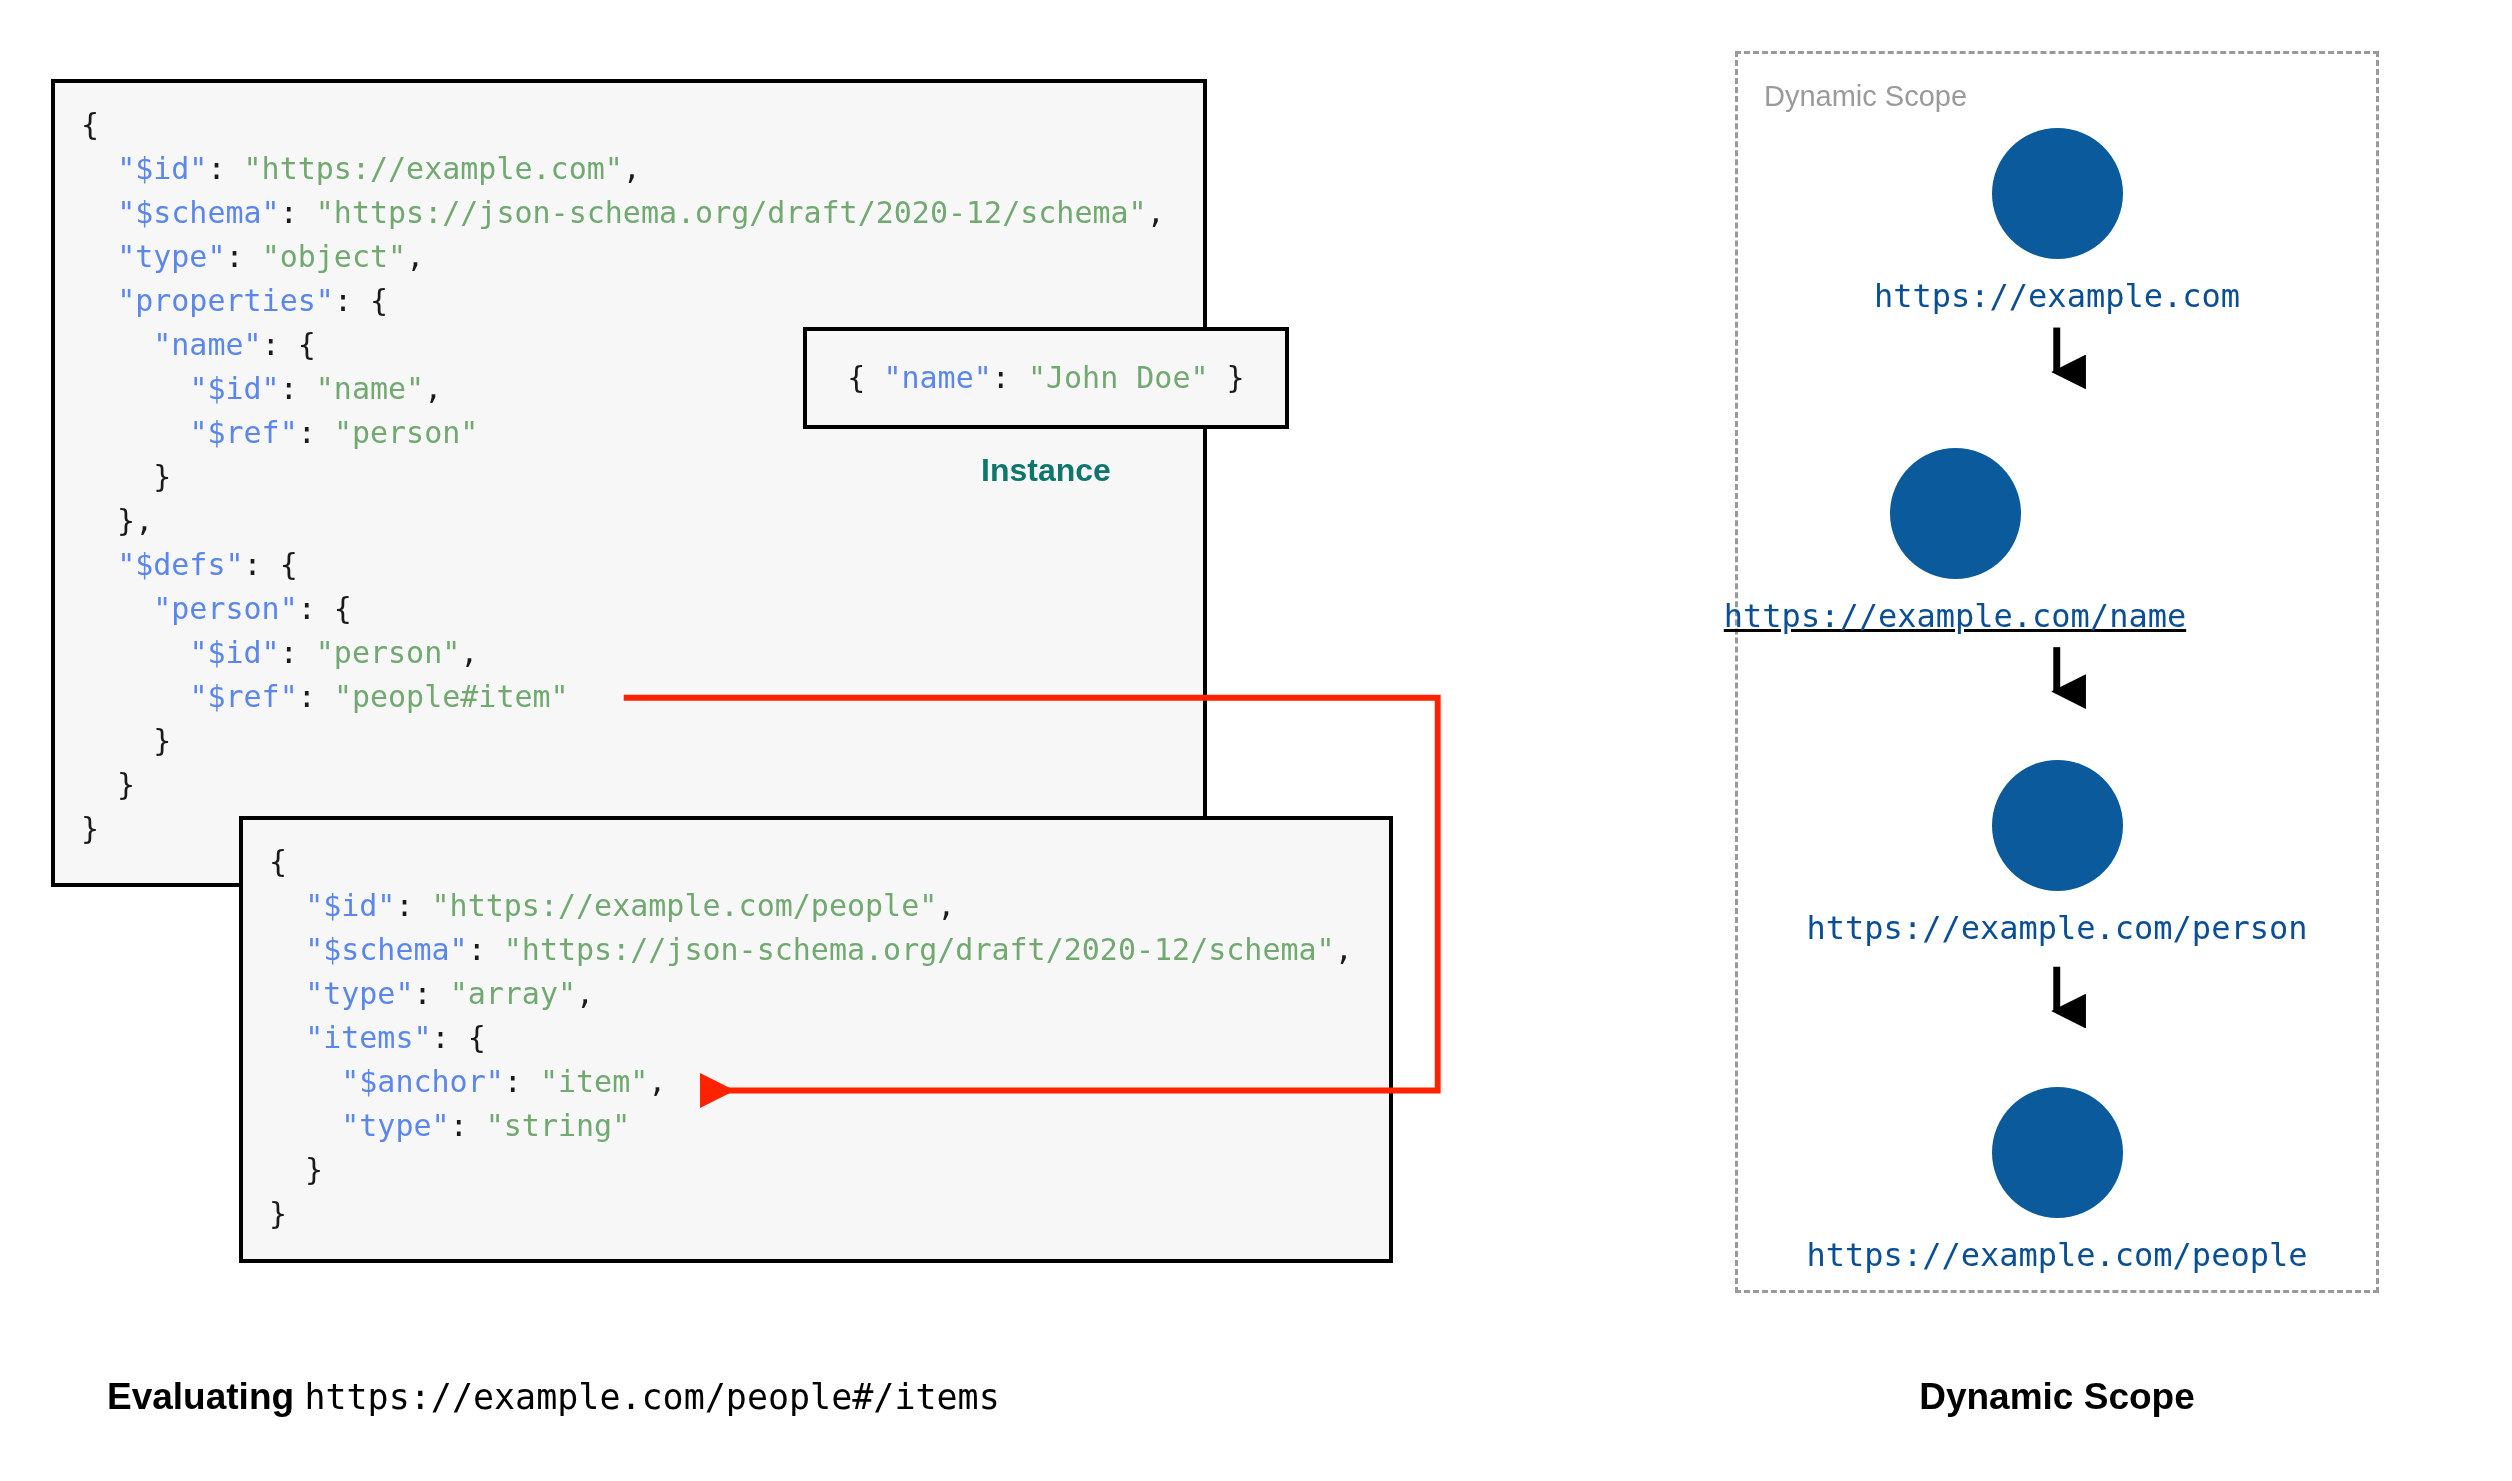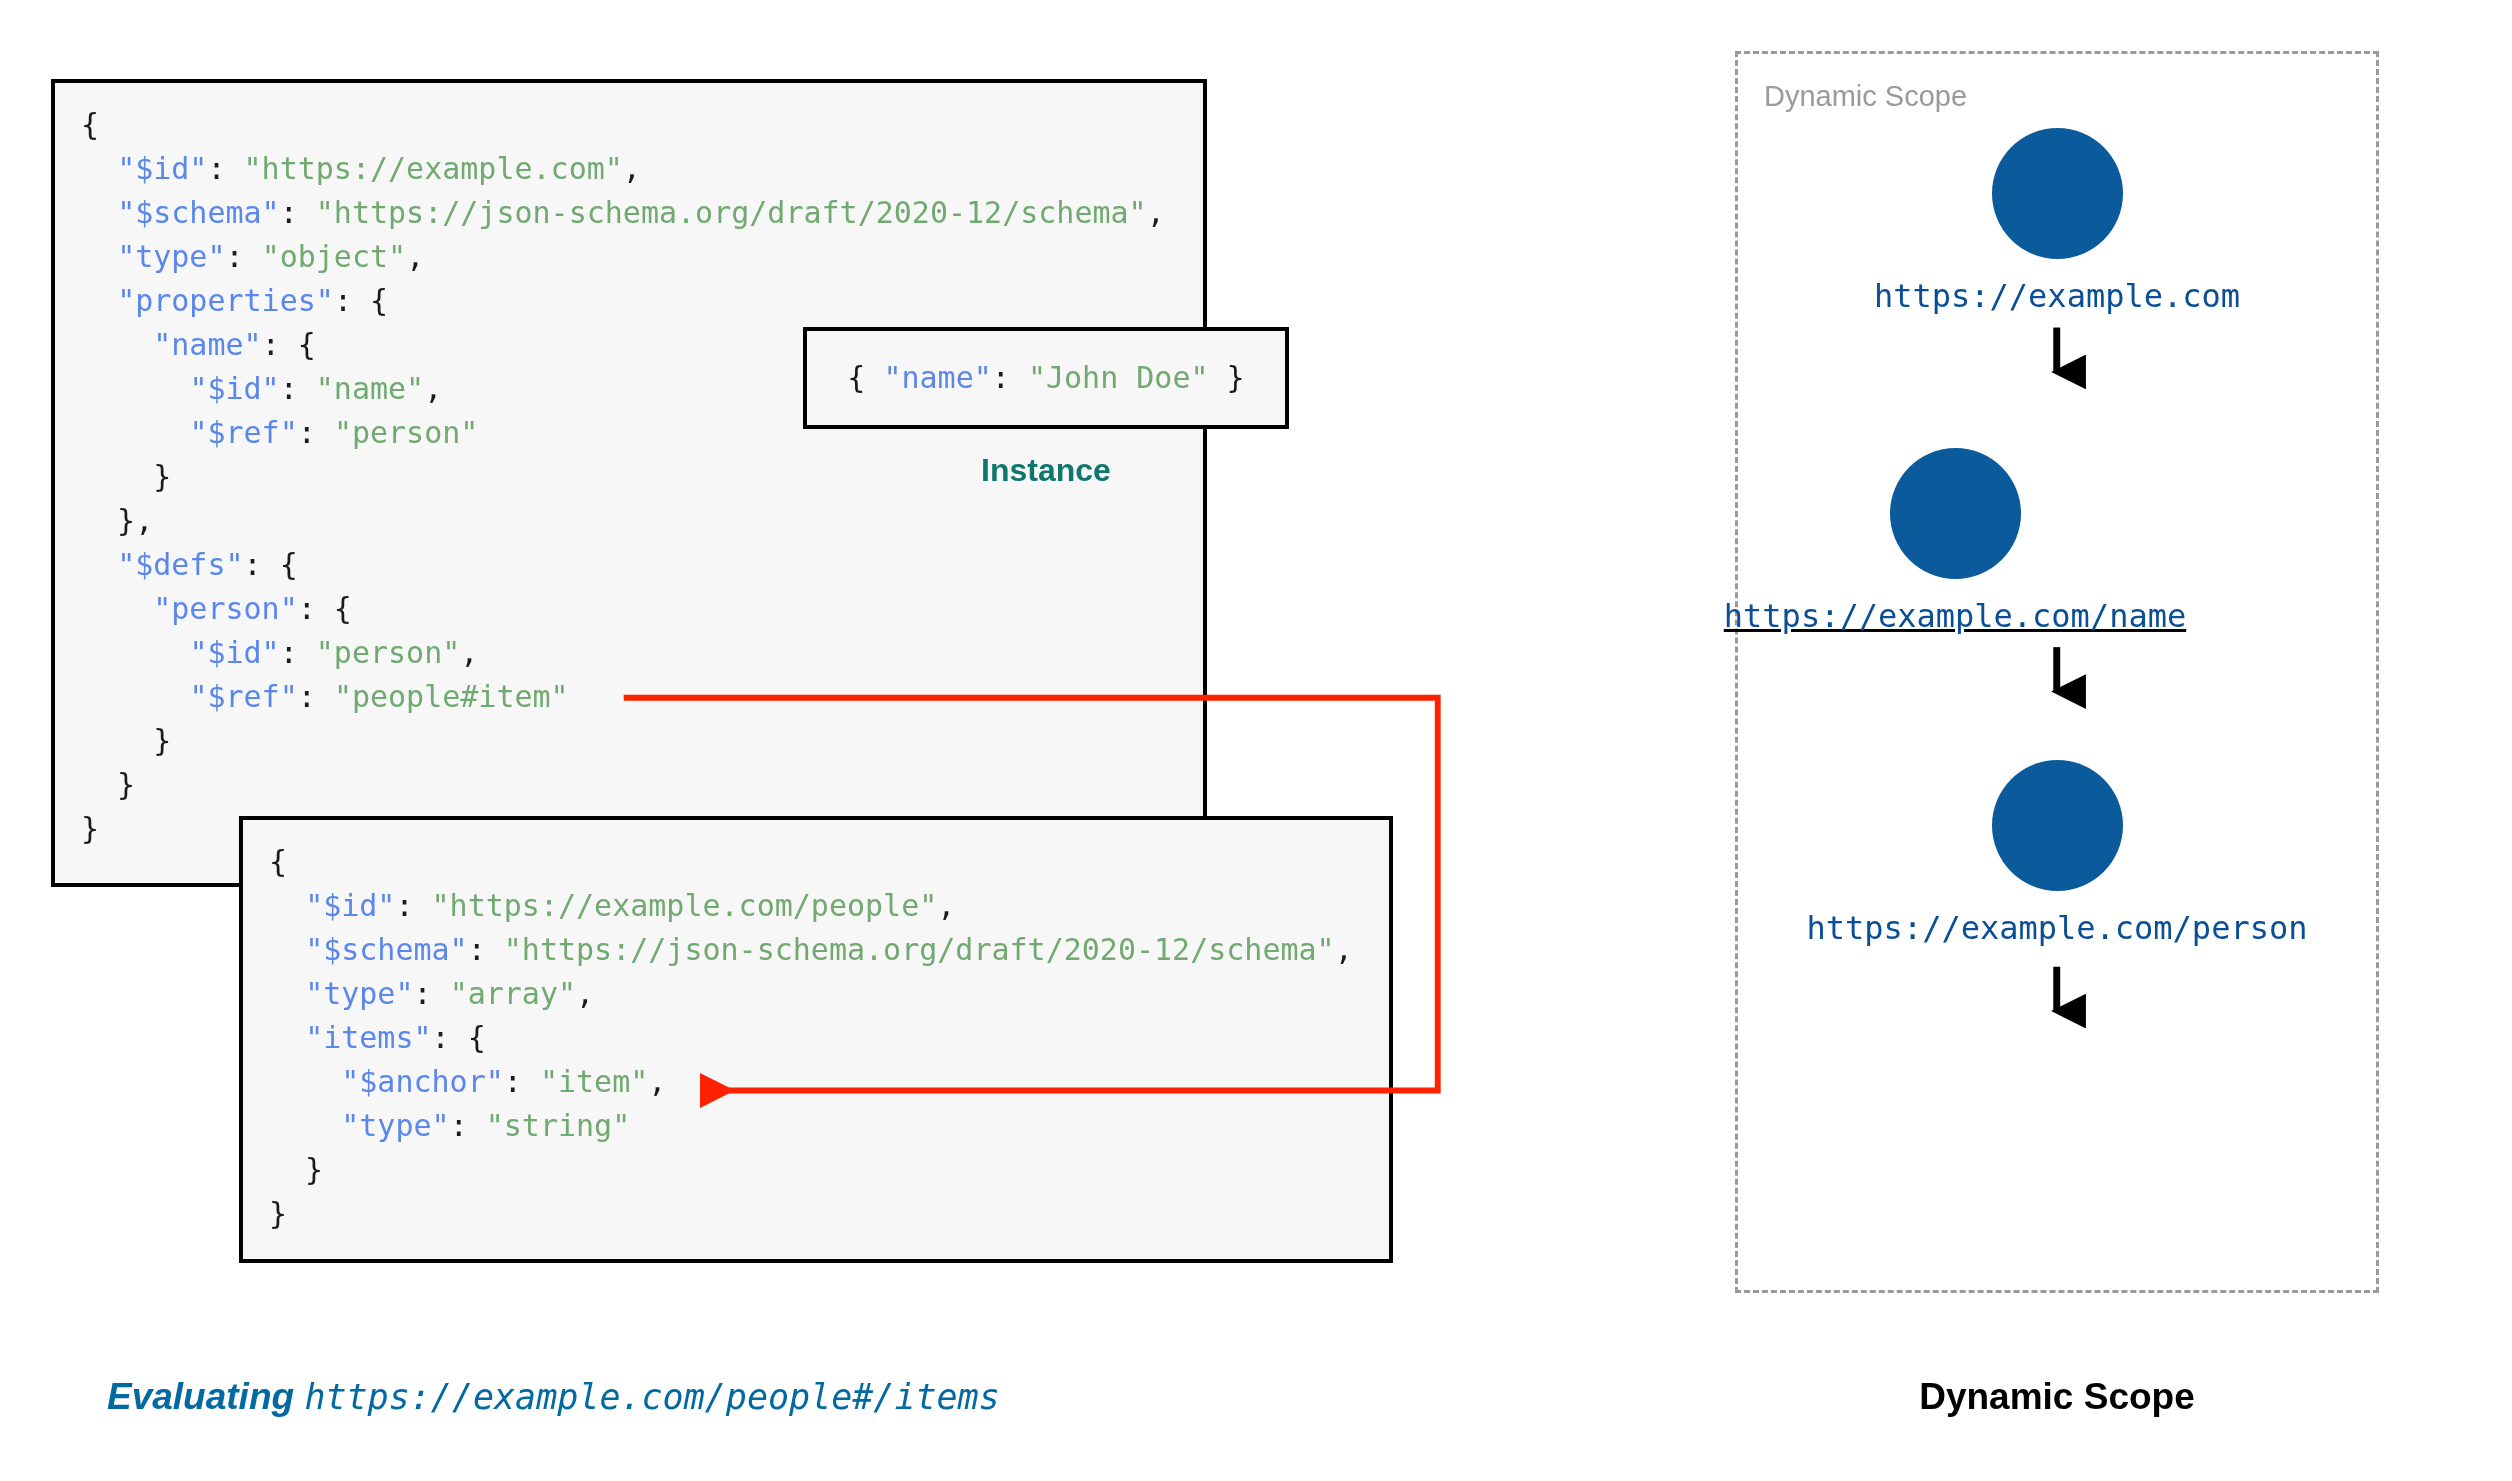"https://example.com/people" div.ds-node { html: none -> <div> <div></div> <div>https://example.com/people</div> </div> }
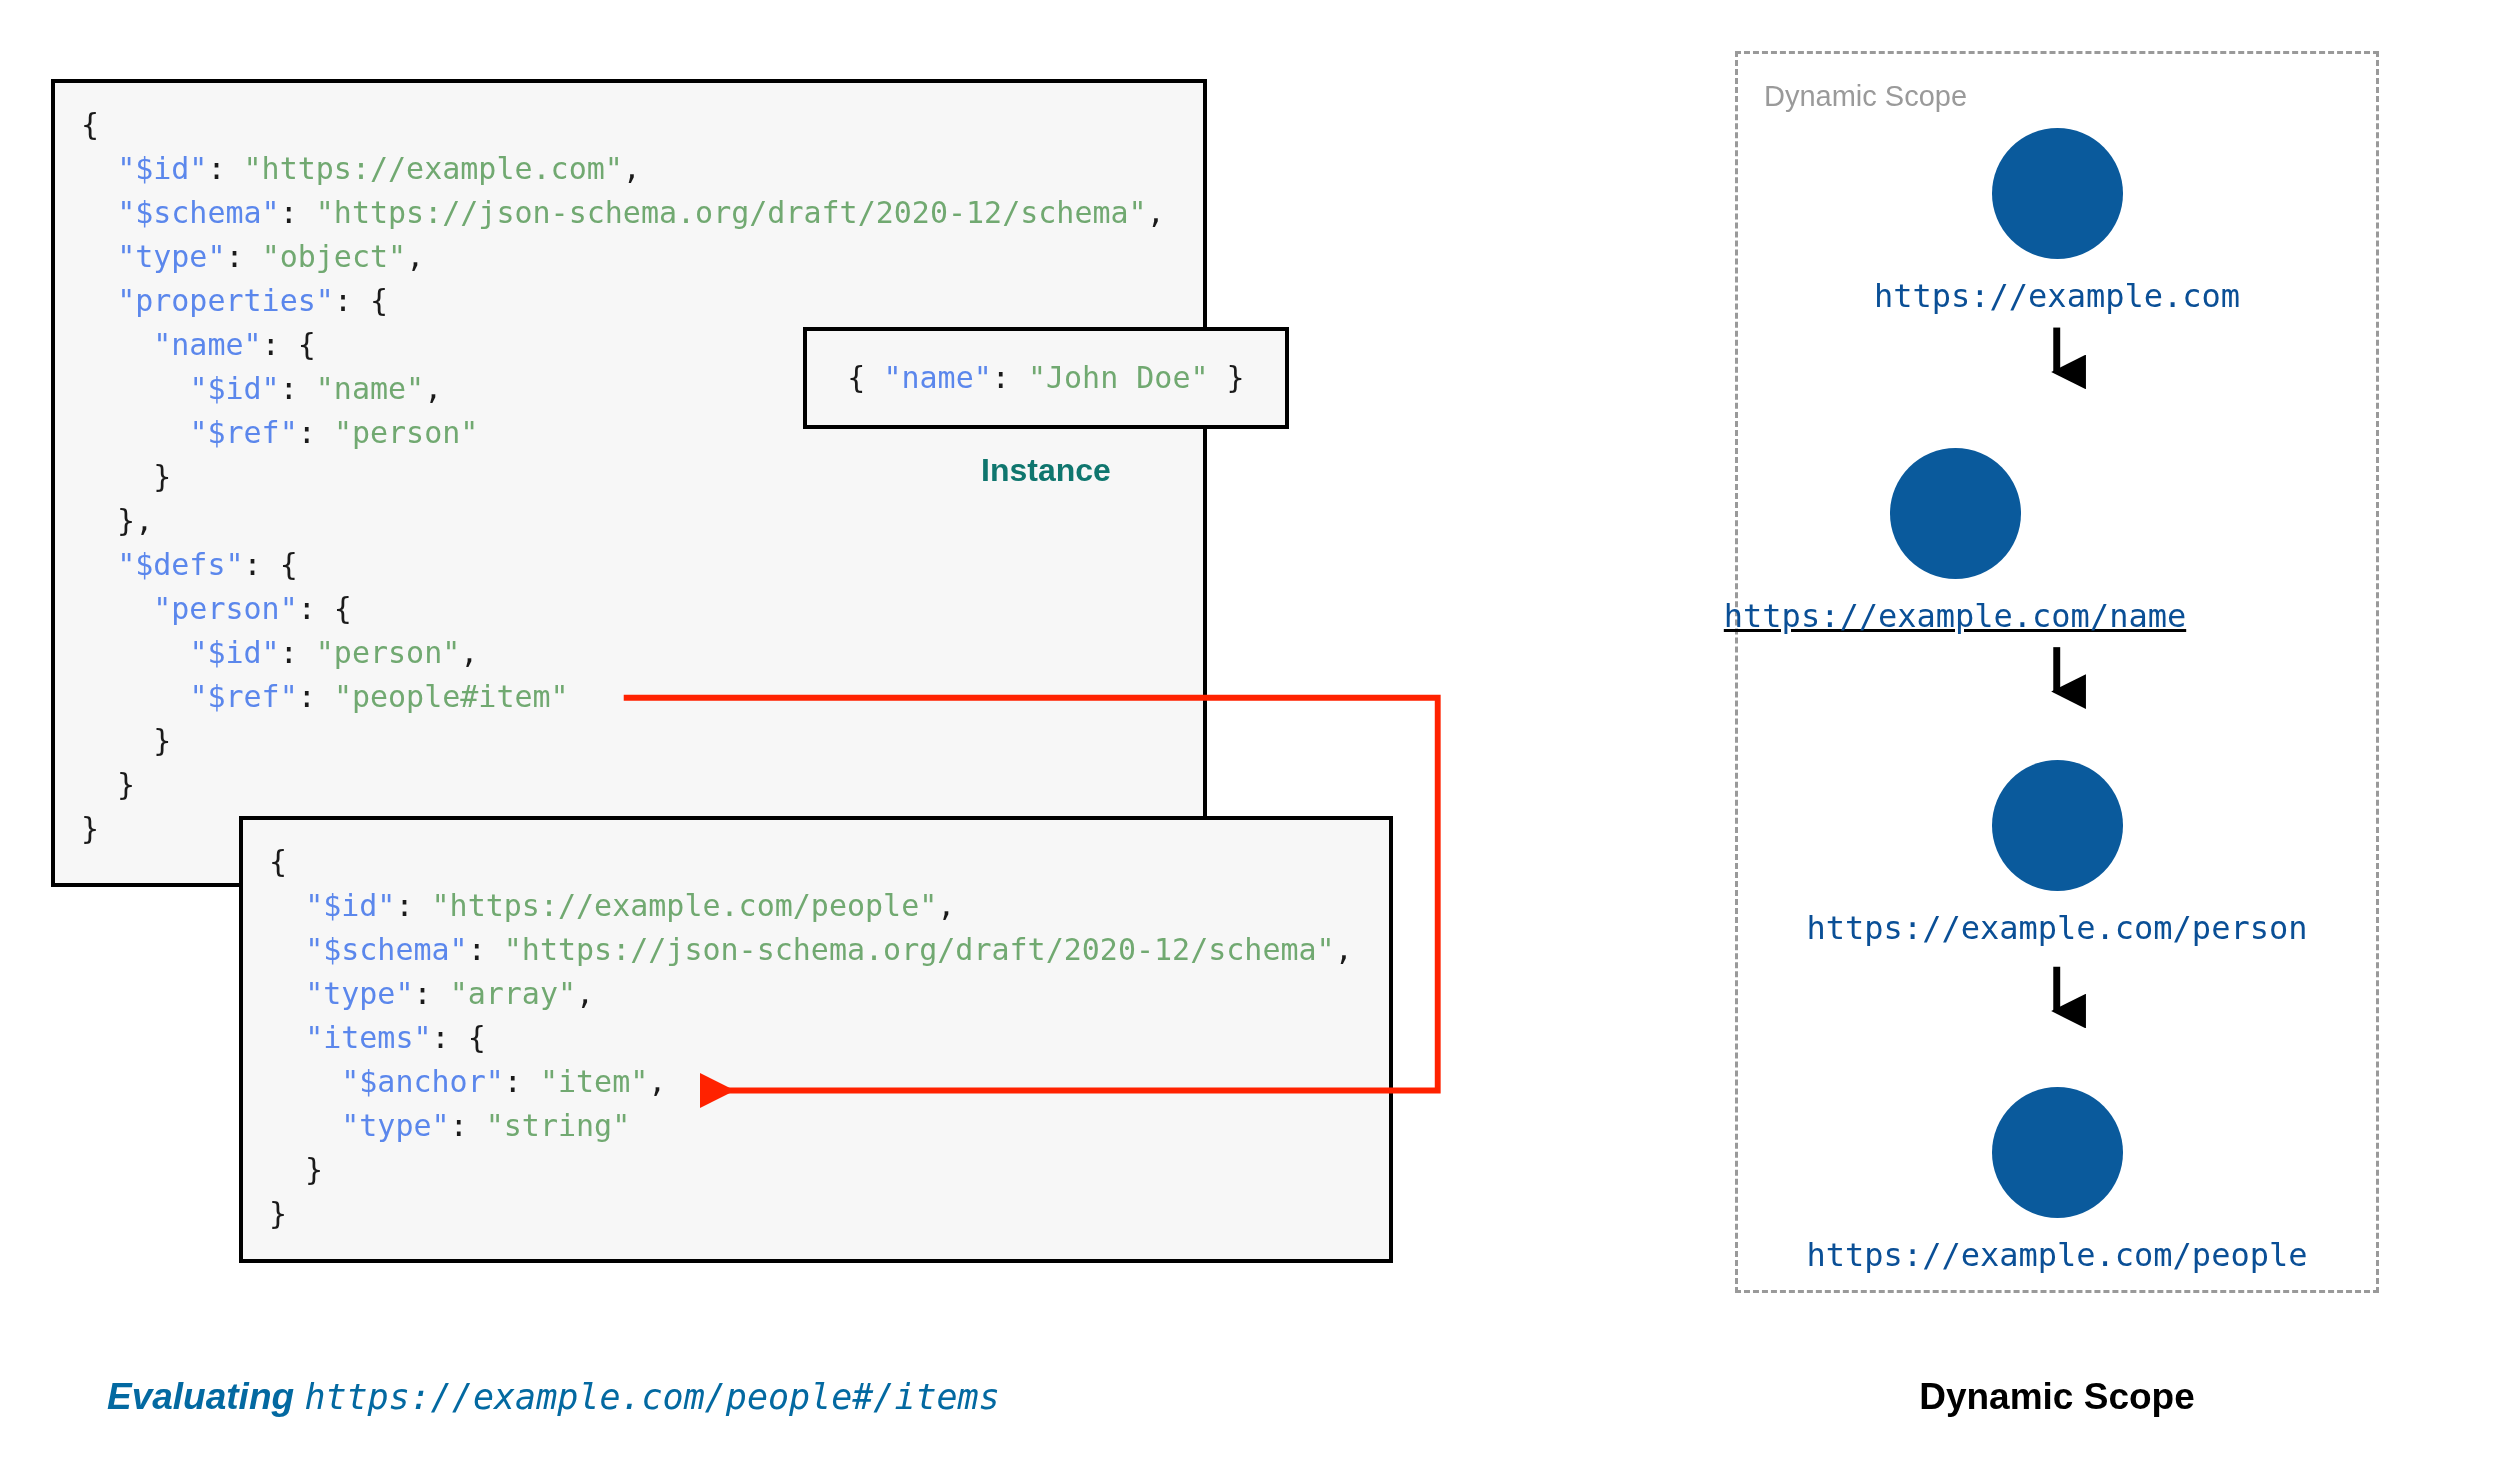"Evaluating" #caption-left { color: #0369a1 -> #000000; font-style: italic -> none }
